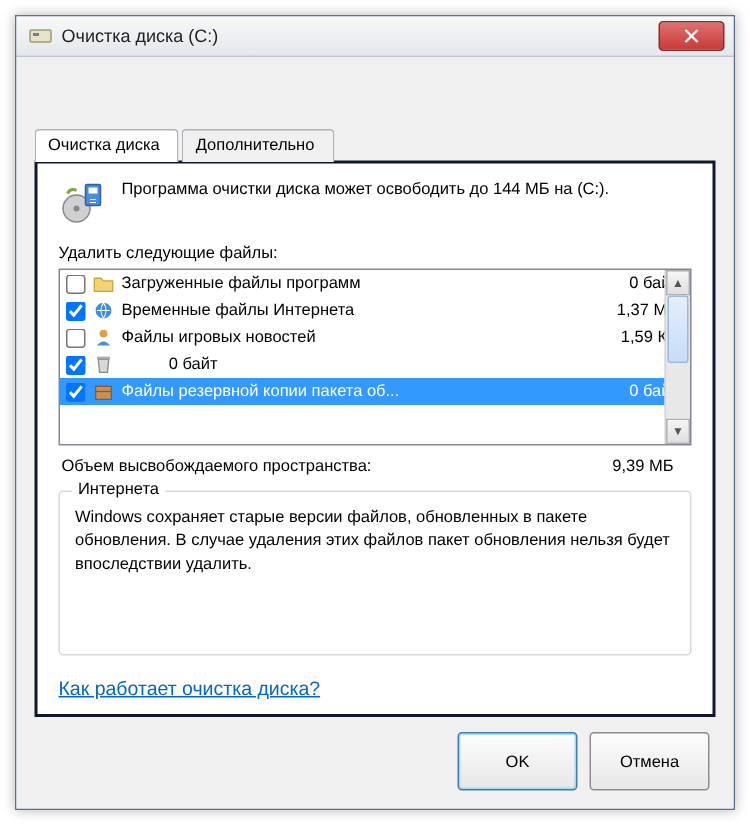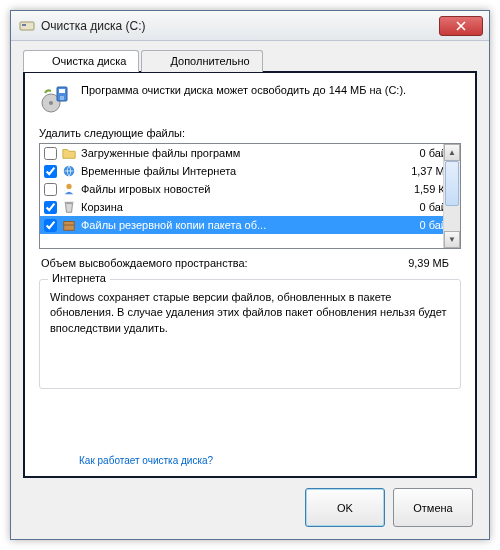"Очистка диска" .tab { margin-top: none -> 39px; padding: 4px 12px 4px 28px -> 4px 12px 4px 8px }
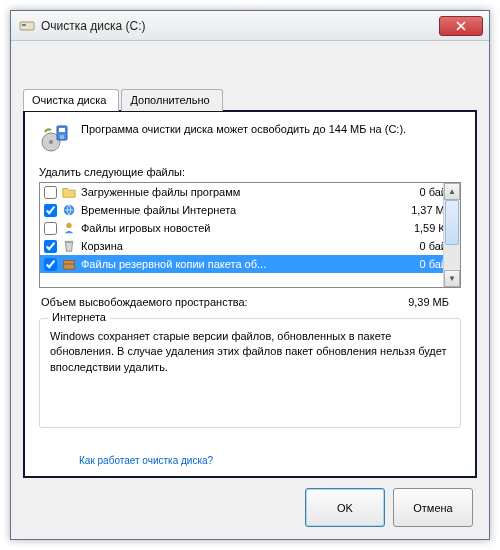"Загруженные файлы программ" .listbox { height: 106px -> 118px }
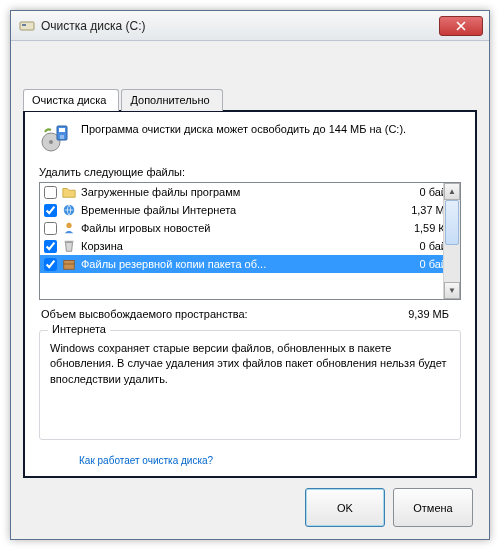"Корзина" span.fname { html: <span>Корзина</span> -> none }
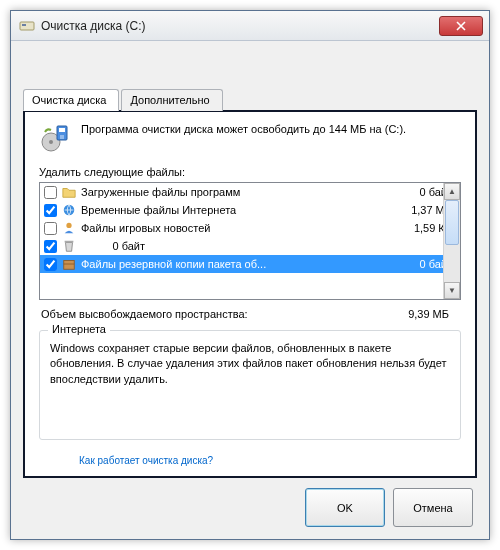"Как работает очистка диска?" .link { font-size: 10px -> 13px; margin-left: 40px -> none; text-decoration: none -> underline }
